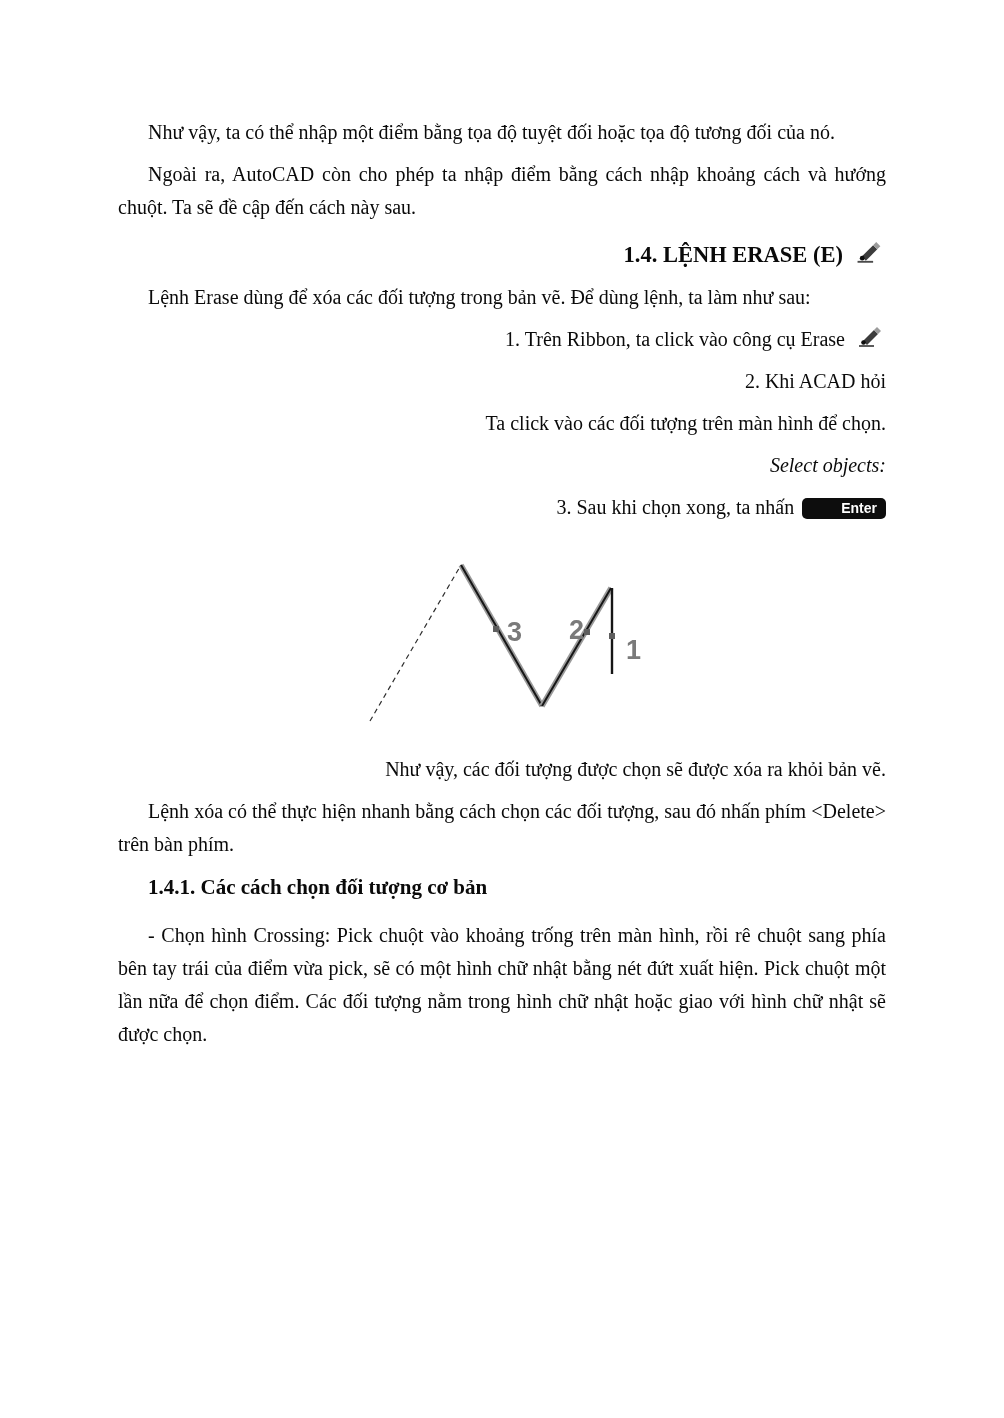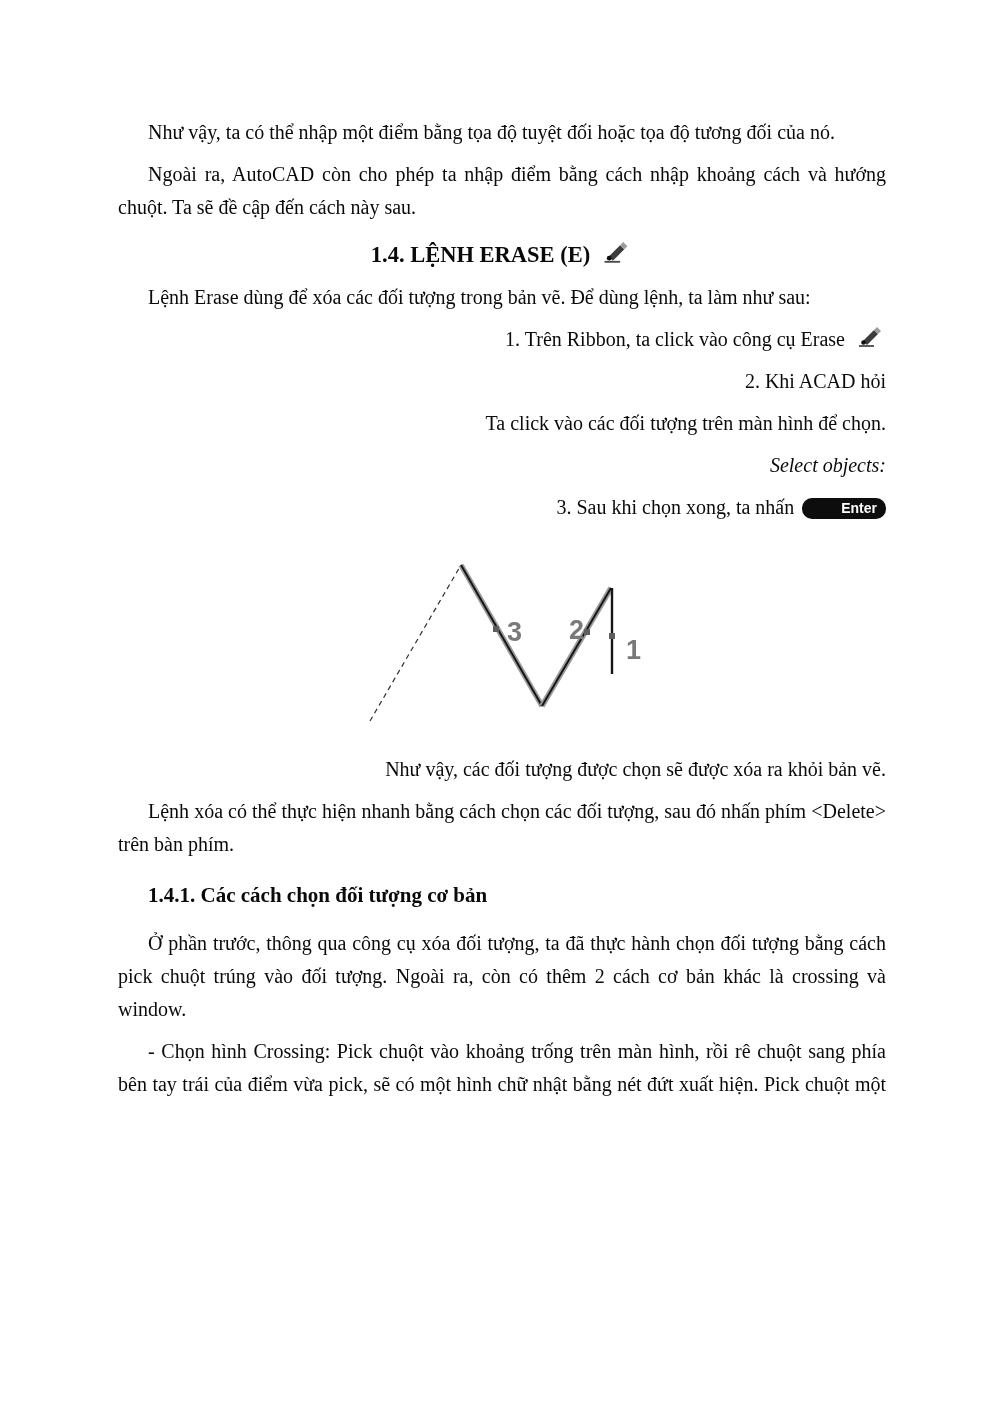"1.4. LỆNH ERASE (E)" h2 { text-align: center -> right }
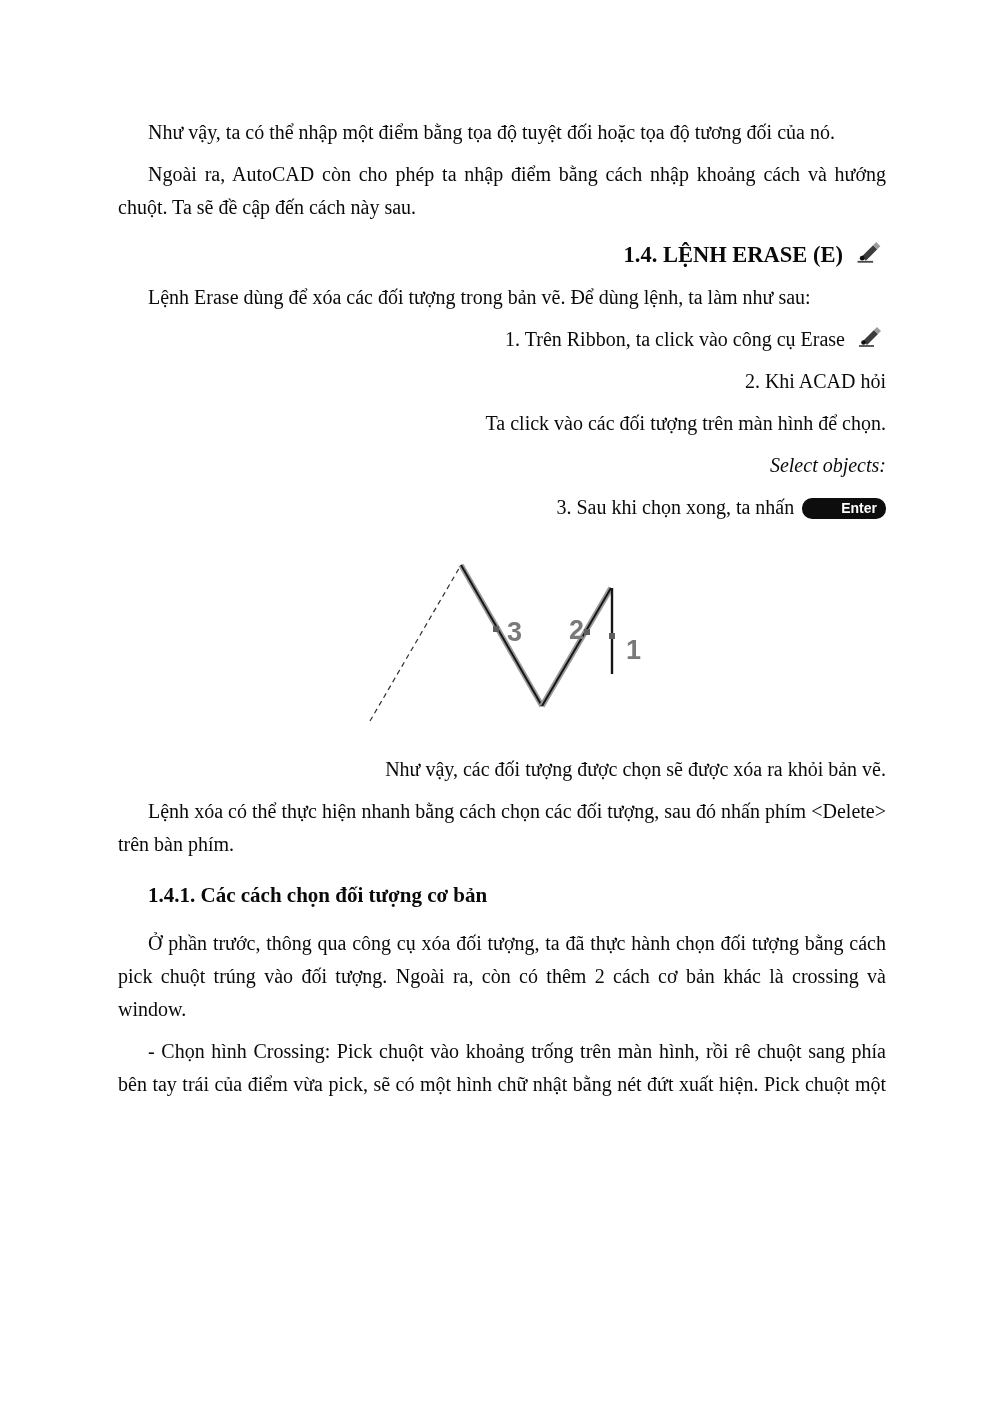"Enter" .enter-badge { border-radius: 10px -> 5px }
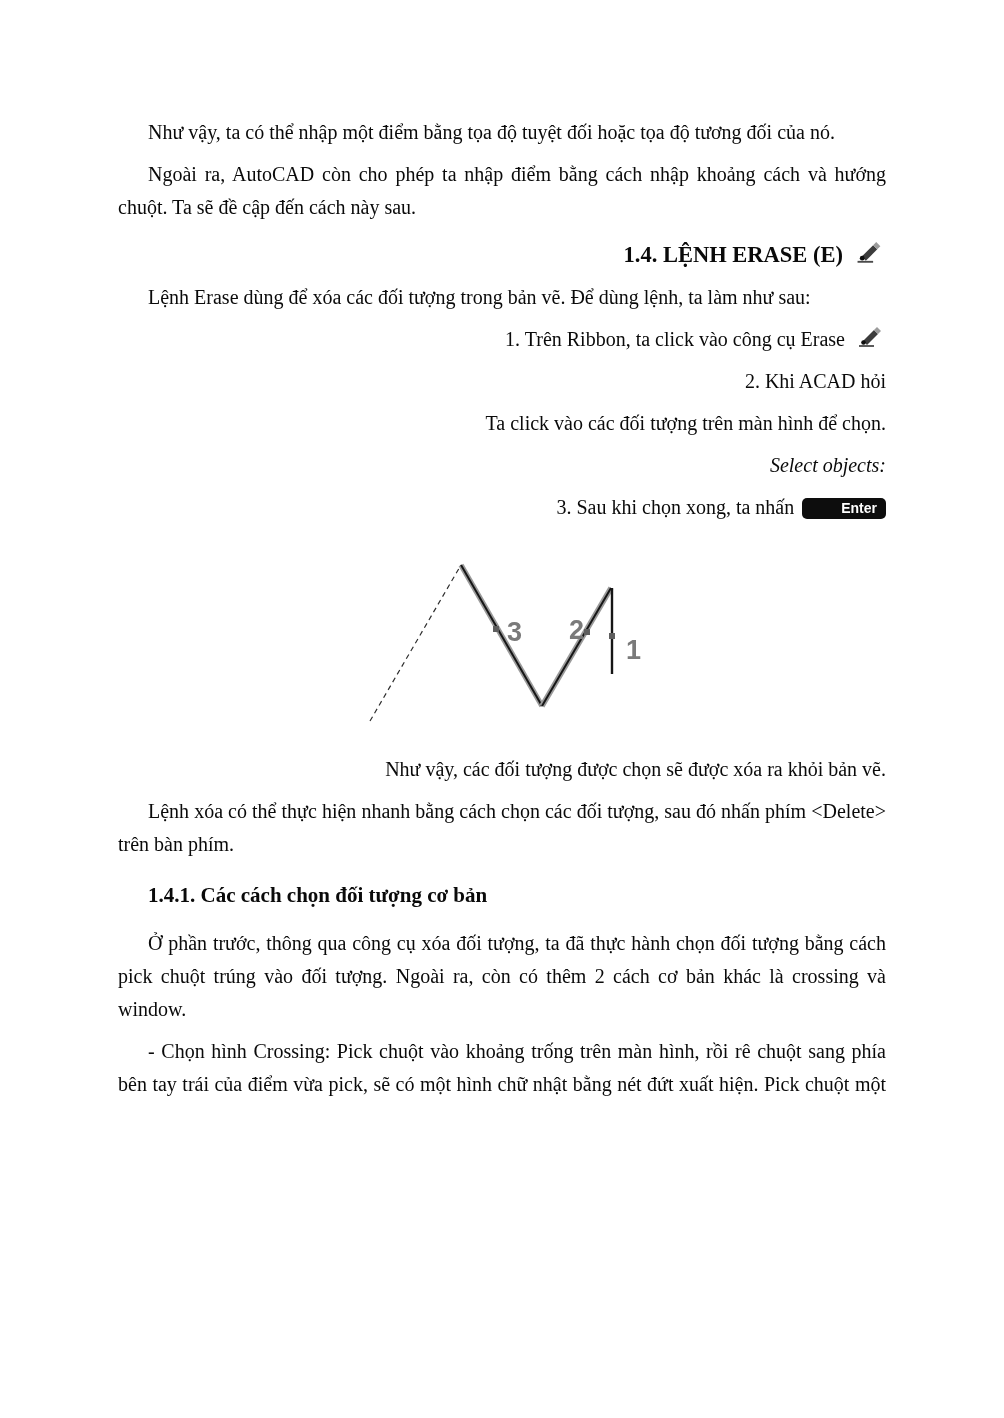"1.4.1. Các cách chọn đối" h3 { margin: 18px 0 16px 0 -> 10px 0 16px 0 }
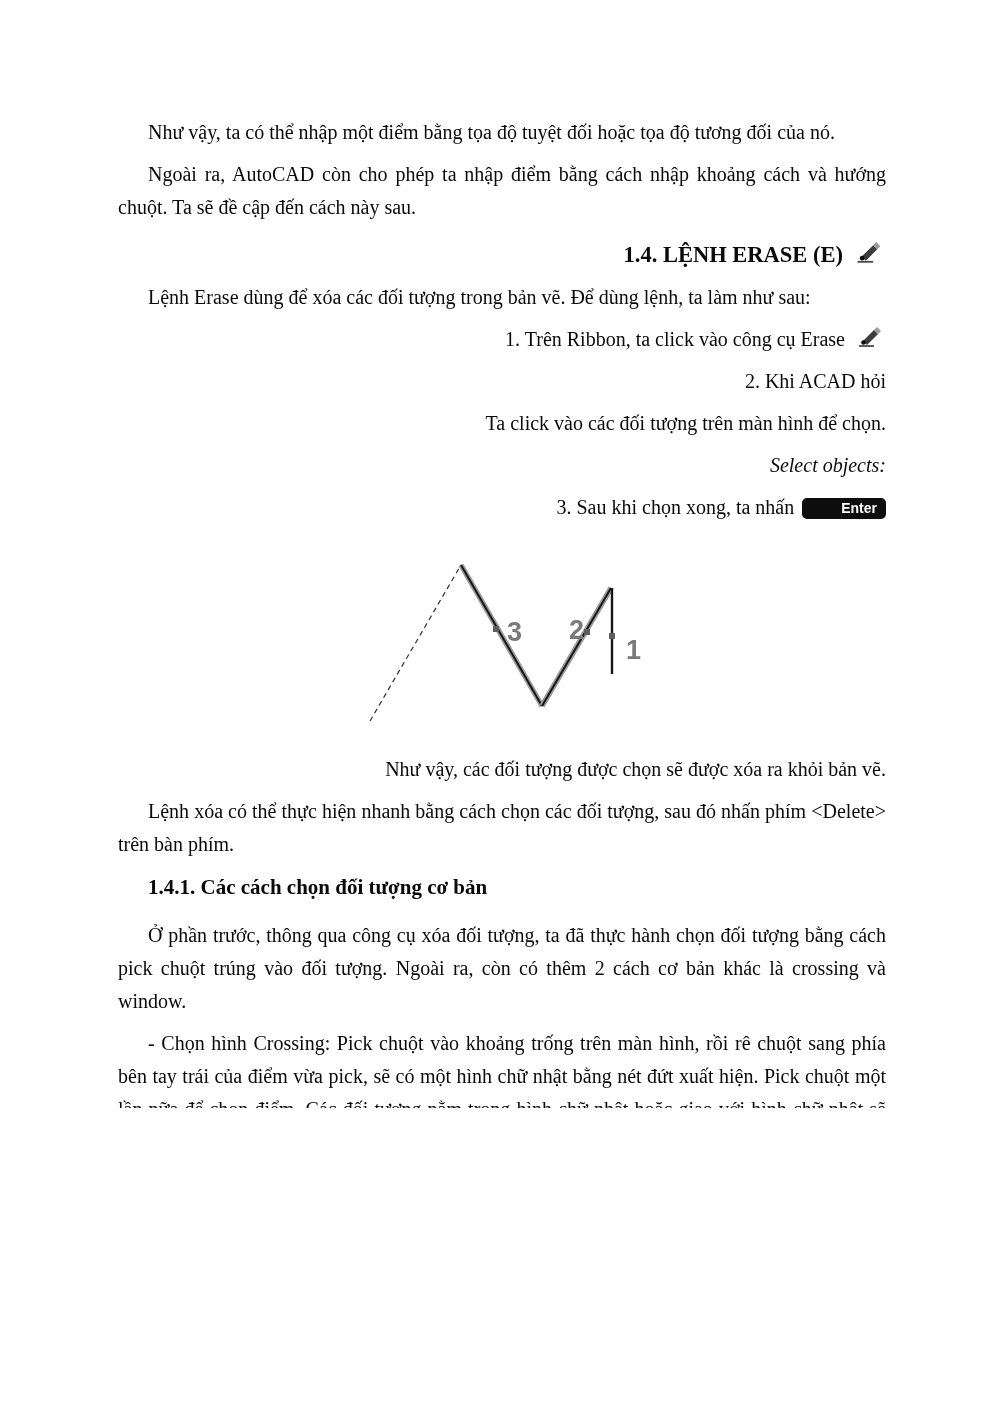"Ở phần trước, thông qua" p { html: <p>Ở phần trước, thông qua công cụ xóa đối tượng, ta đã thực hành chọn đối tượng bằng cách pick chuột trúng vào đối tượng. Ngoài ra, còn có thêm 2 cách cơ bản khác là crossing và window.</p> -> none }
